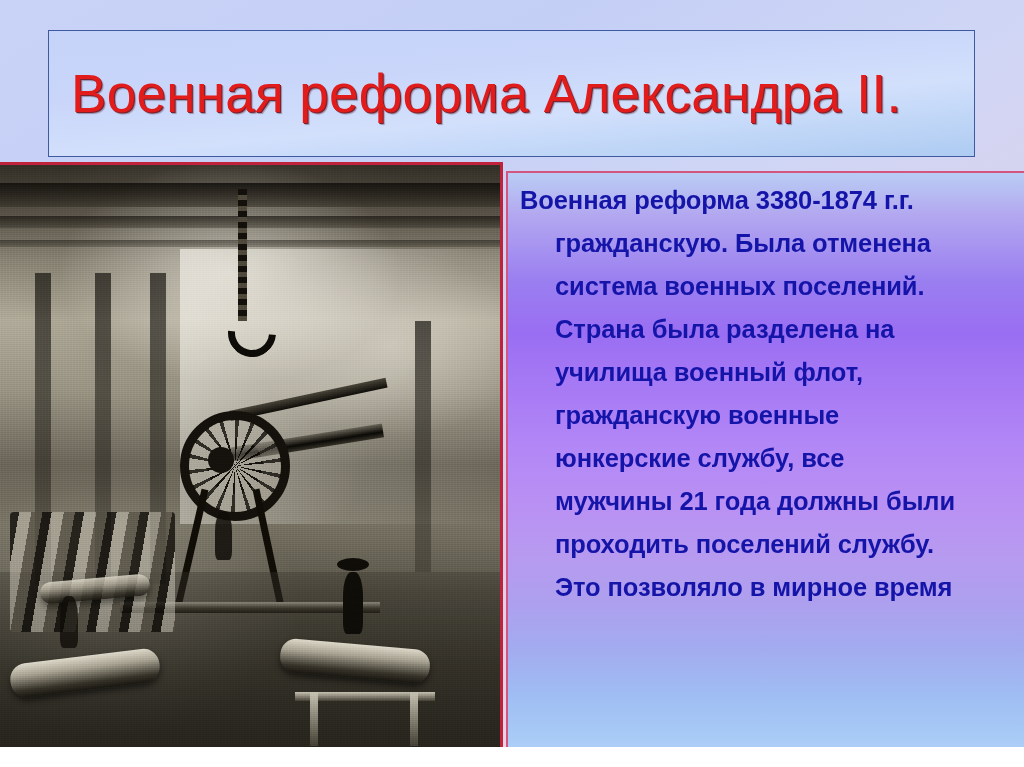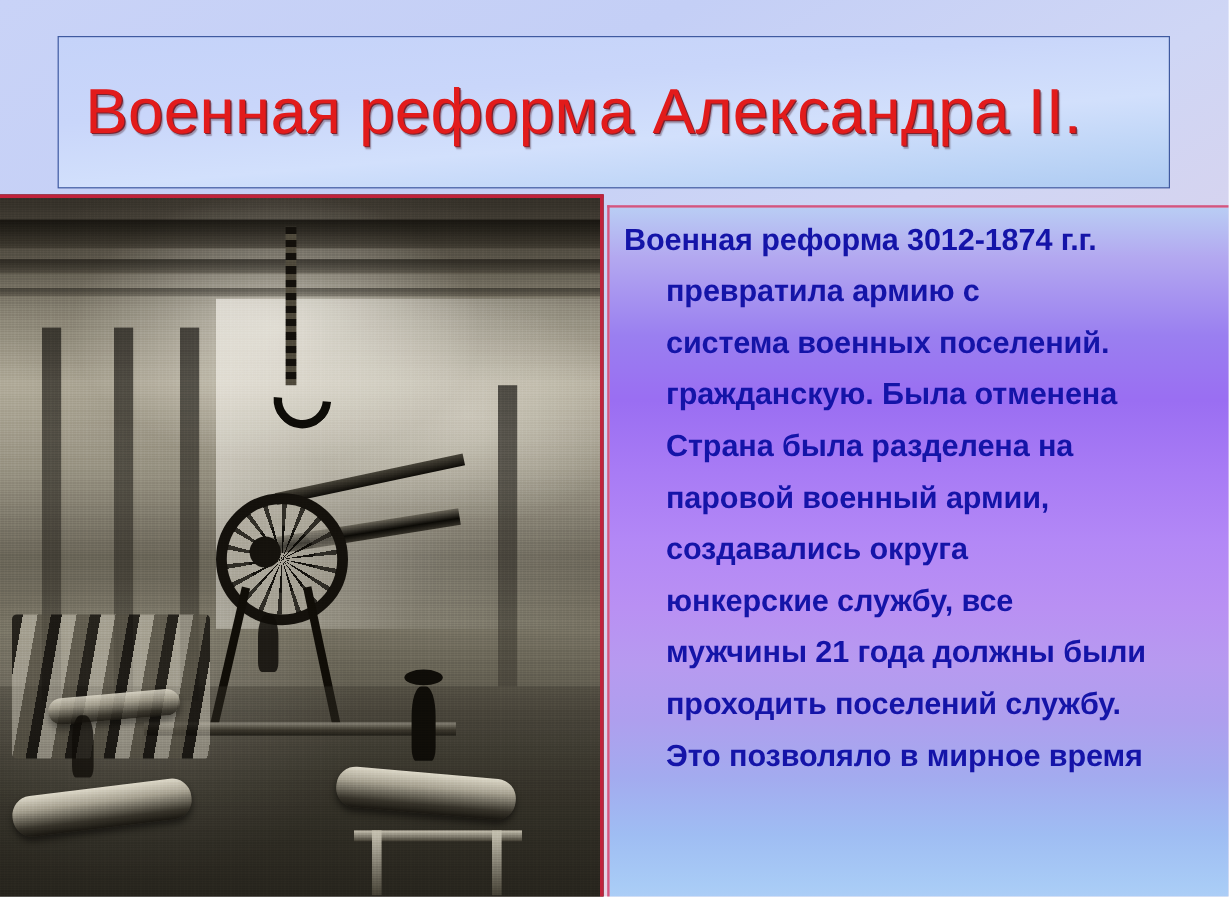"Военная реформа 3012-1874 г.г." p.body-line { text: 3012-1874 -> 3380-1874 }
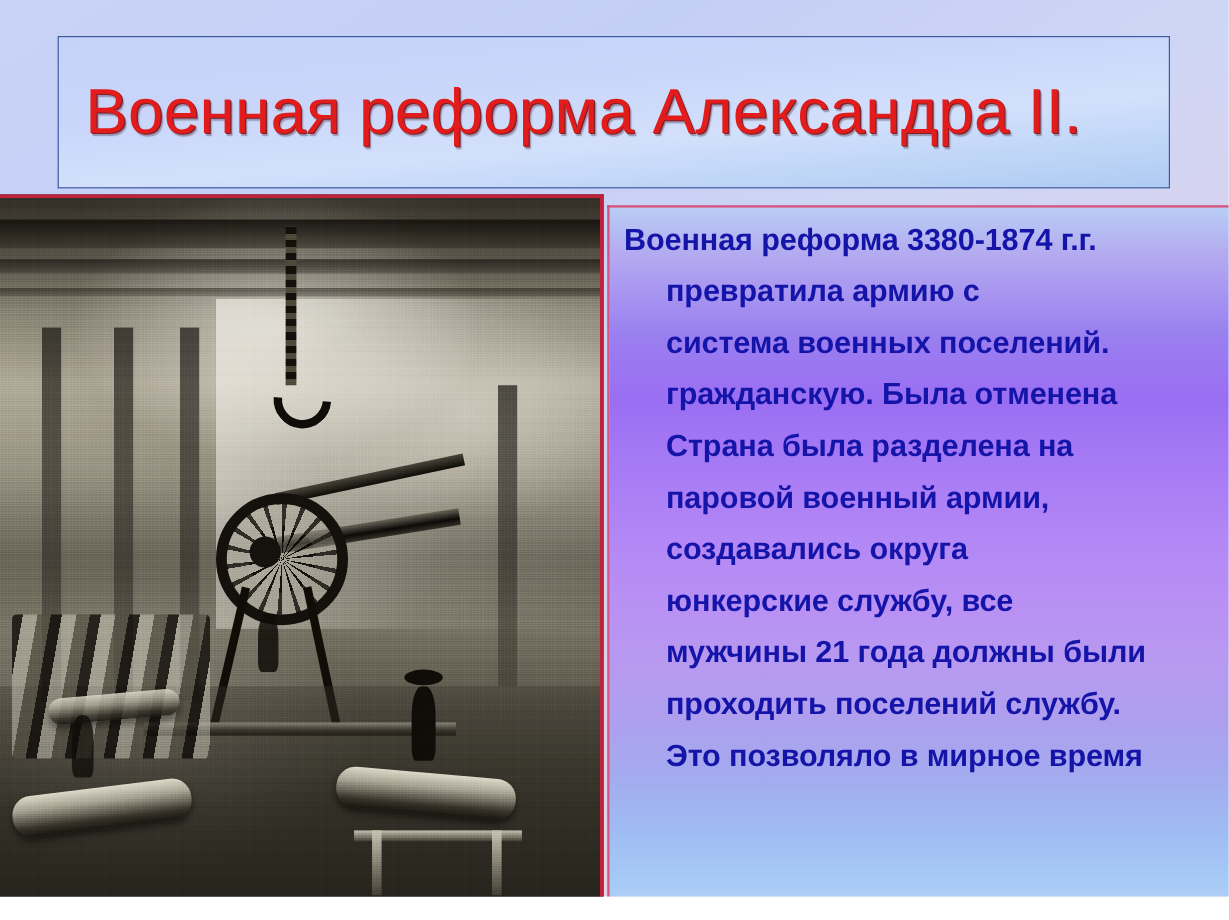"превратила армию с" p.body-line { html: <p>превратила армию с</p> -> none }
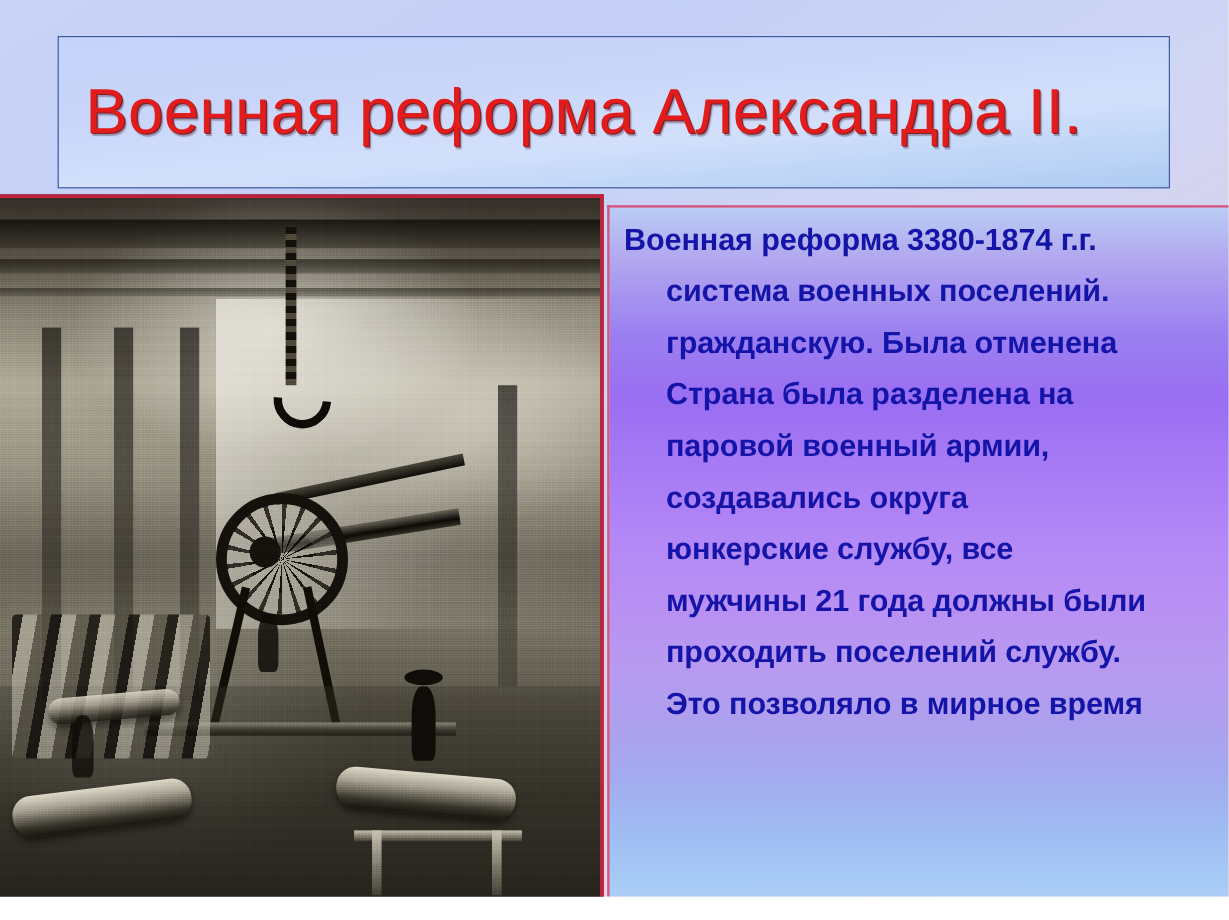"система военных поселений." p.body-line { order: before "гражданскую. Была отменена" -> after "гражданскую. Была отменена" }
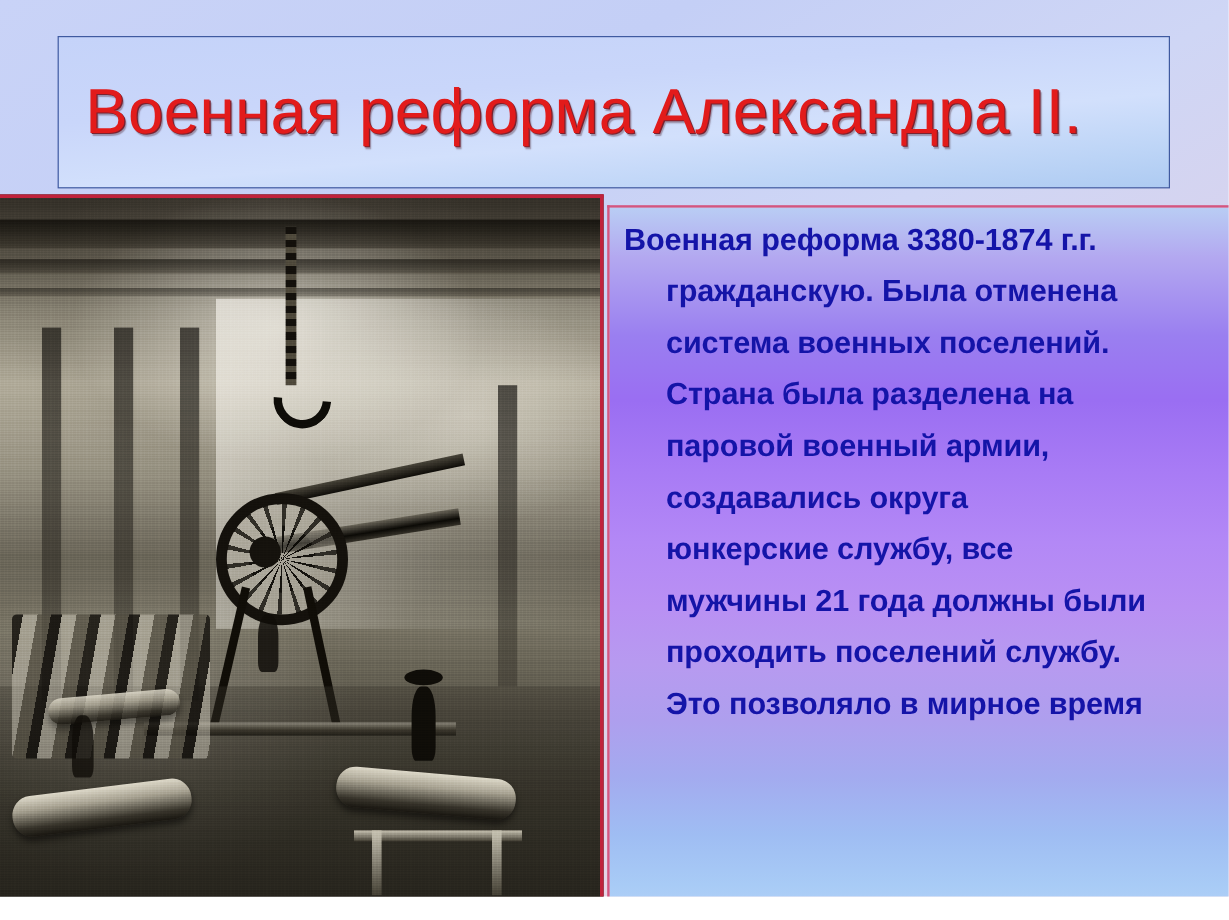"паровой военный армии," p.body-line { text: паровой военный армии -> училища военный флот }
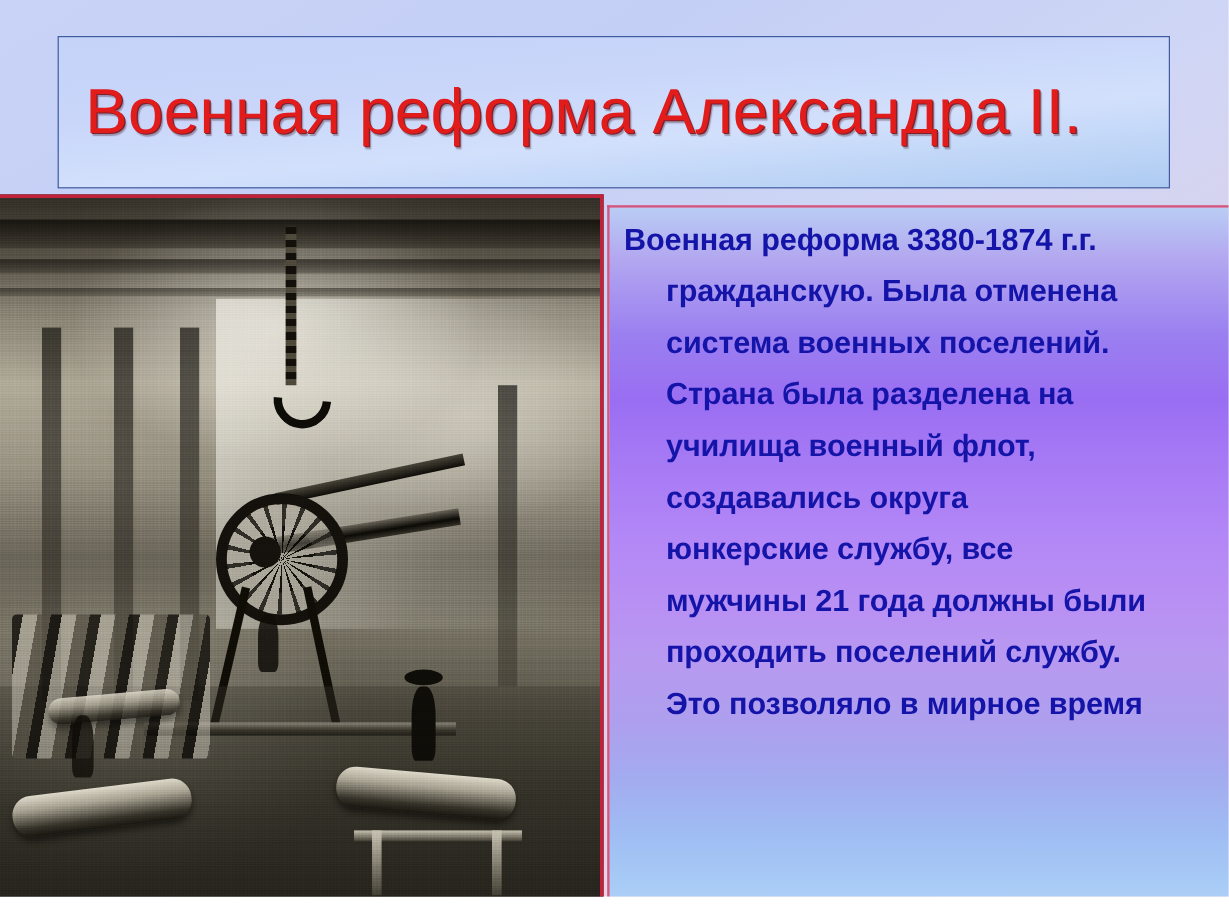"создавались округа" p.body-line { text: создавались округа -> гражданскую военные }
